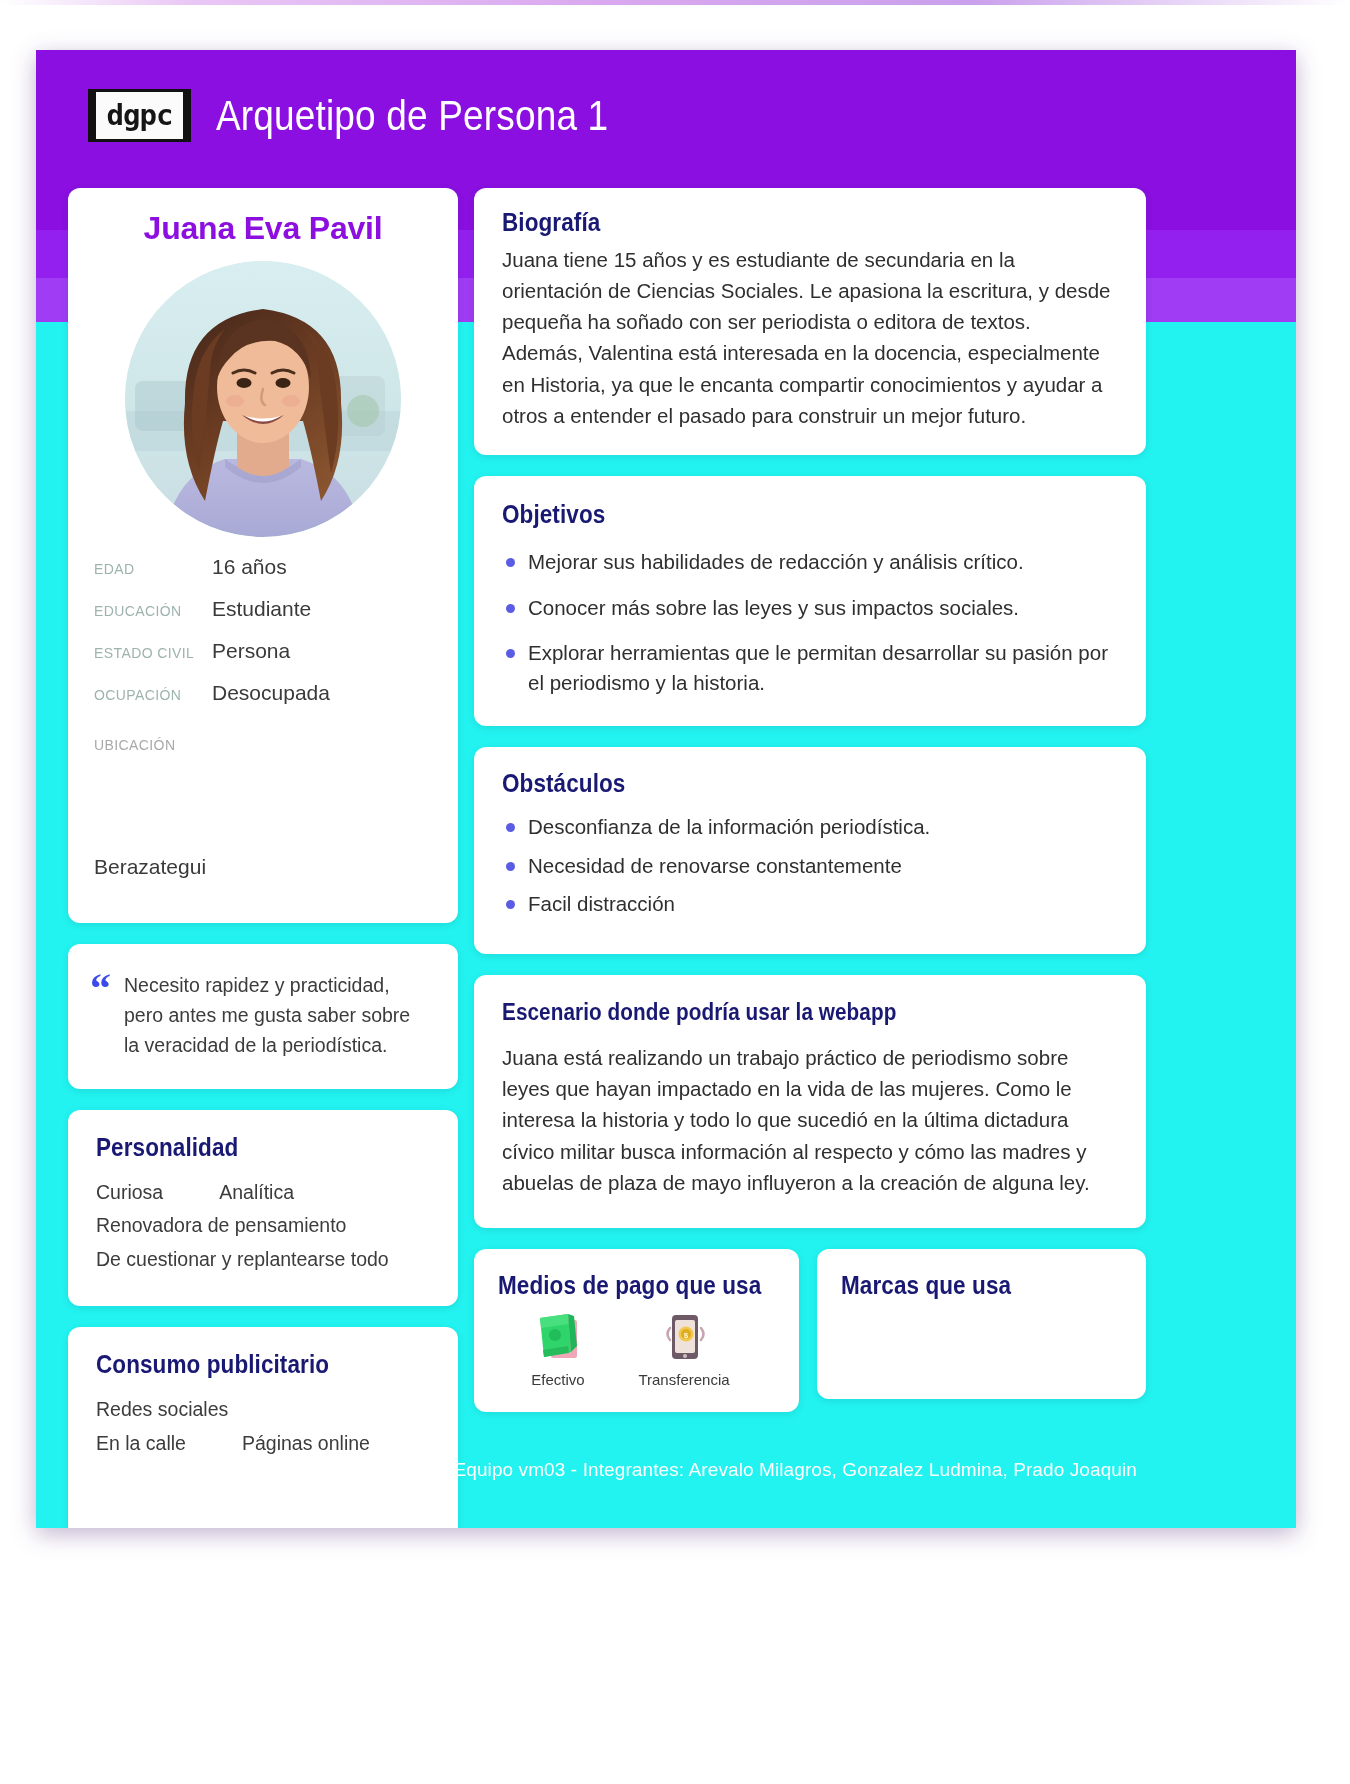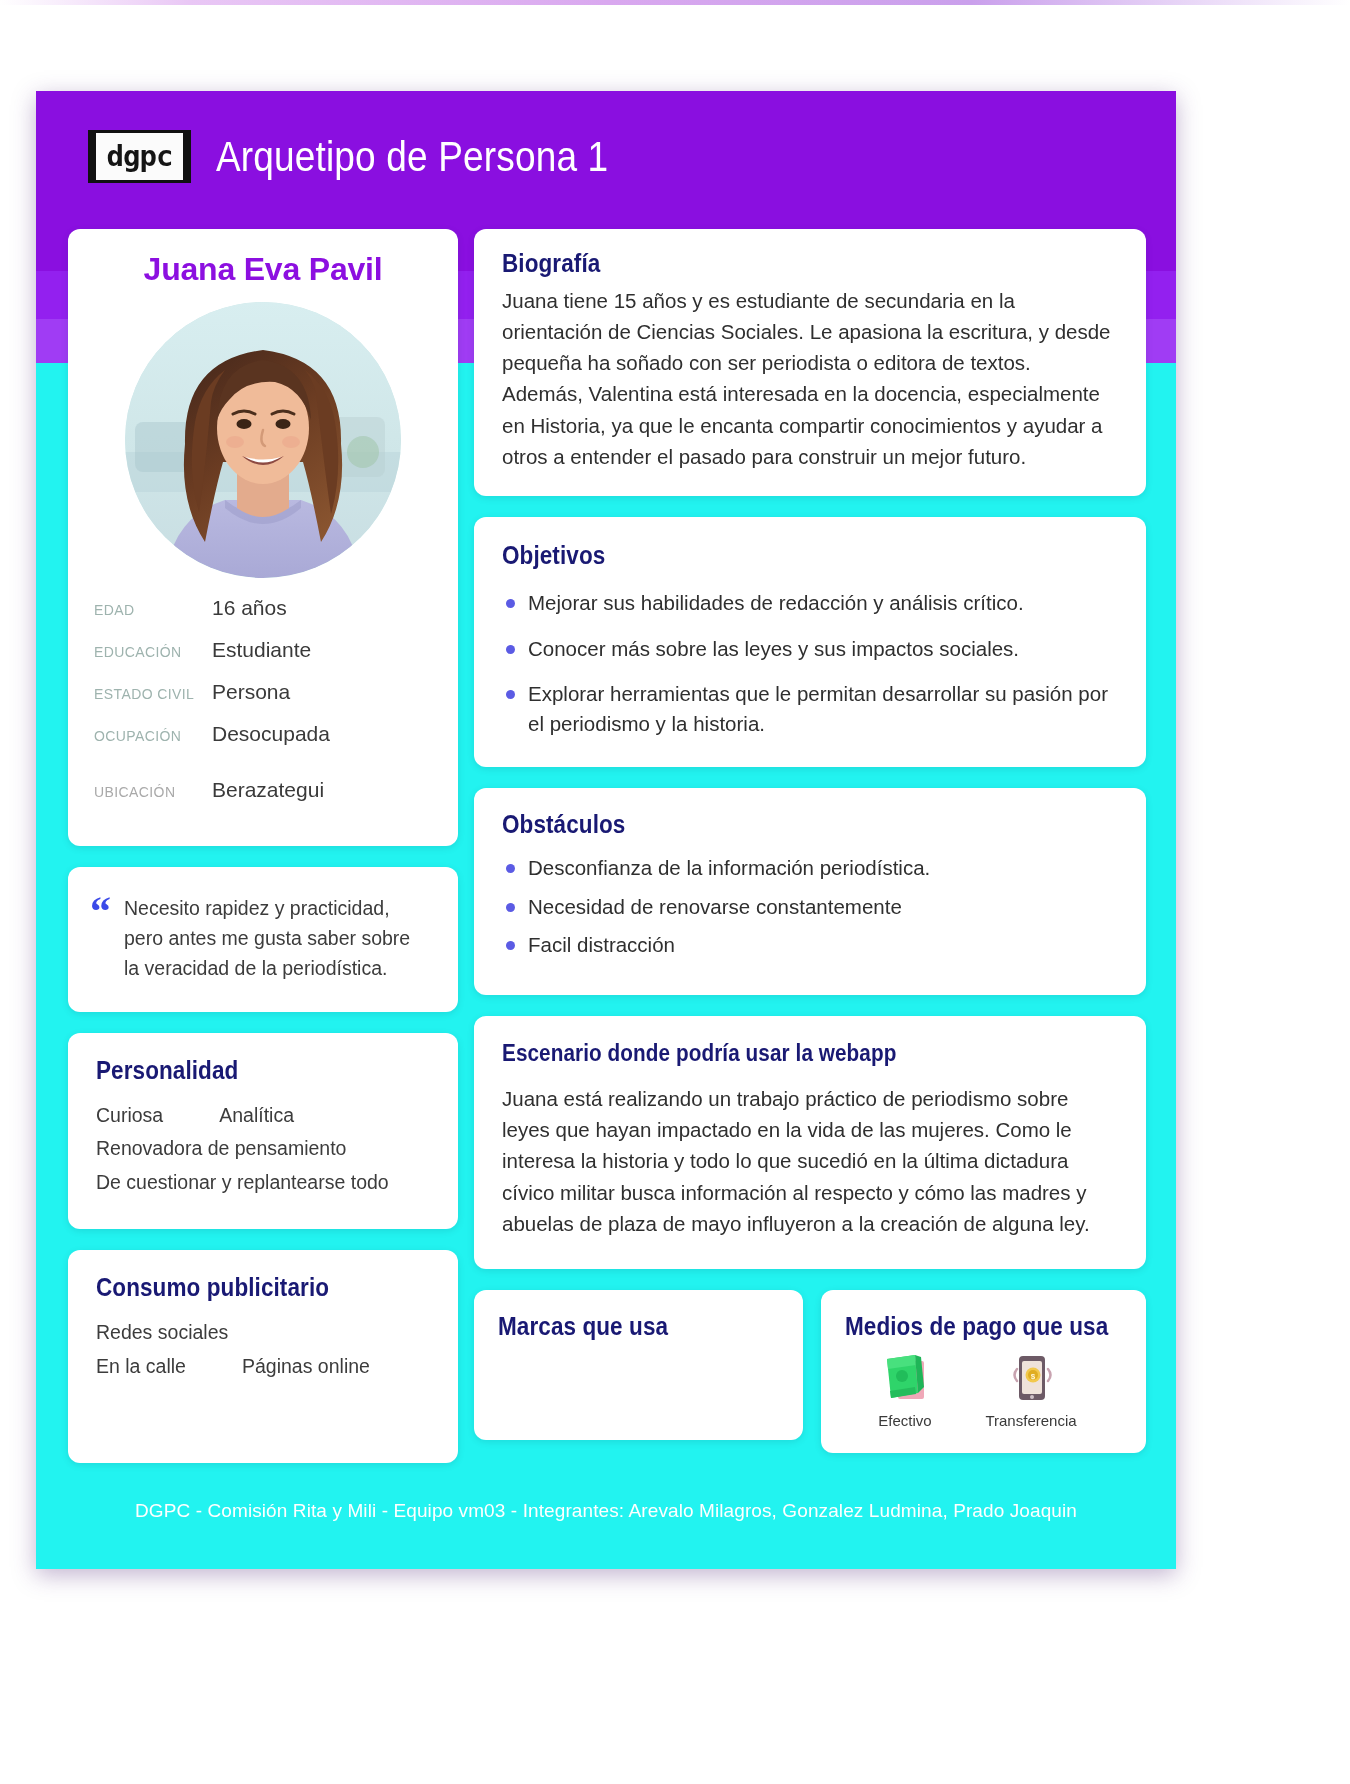"dgpc" .poster { margin-top: 41px -> none; width: 1140px -> 1260px }
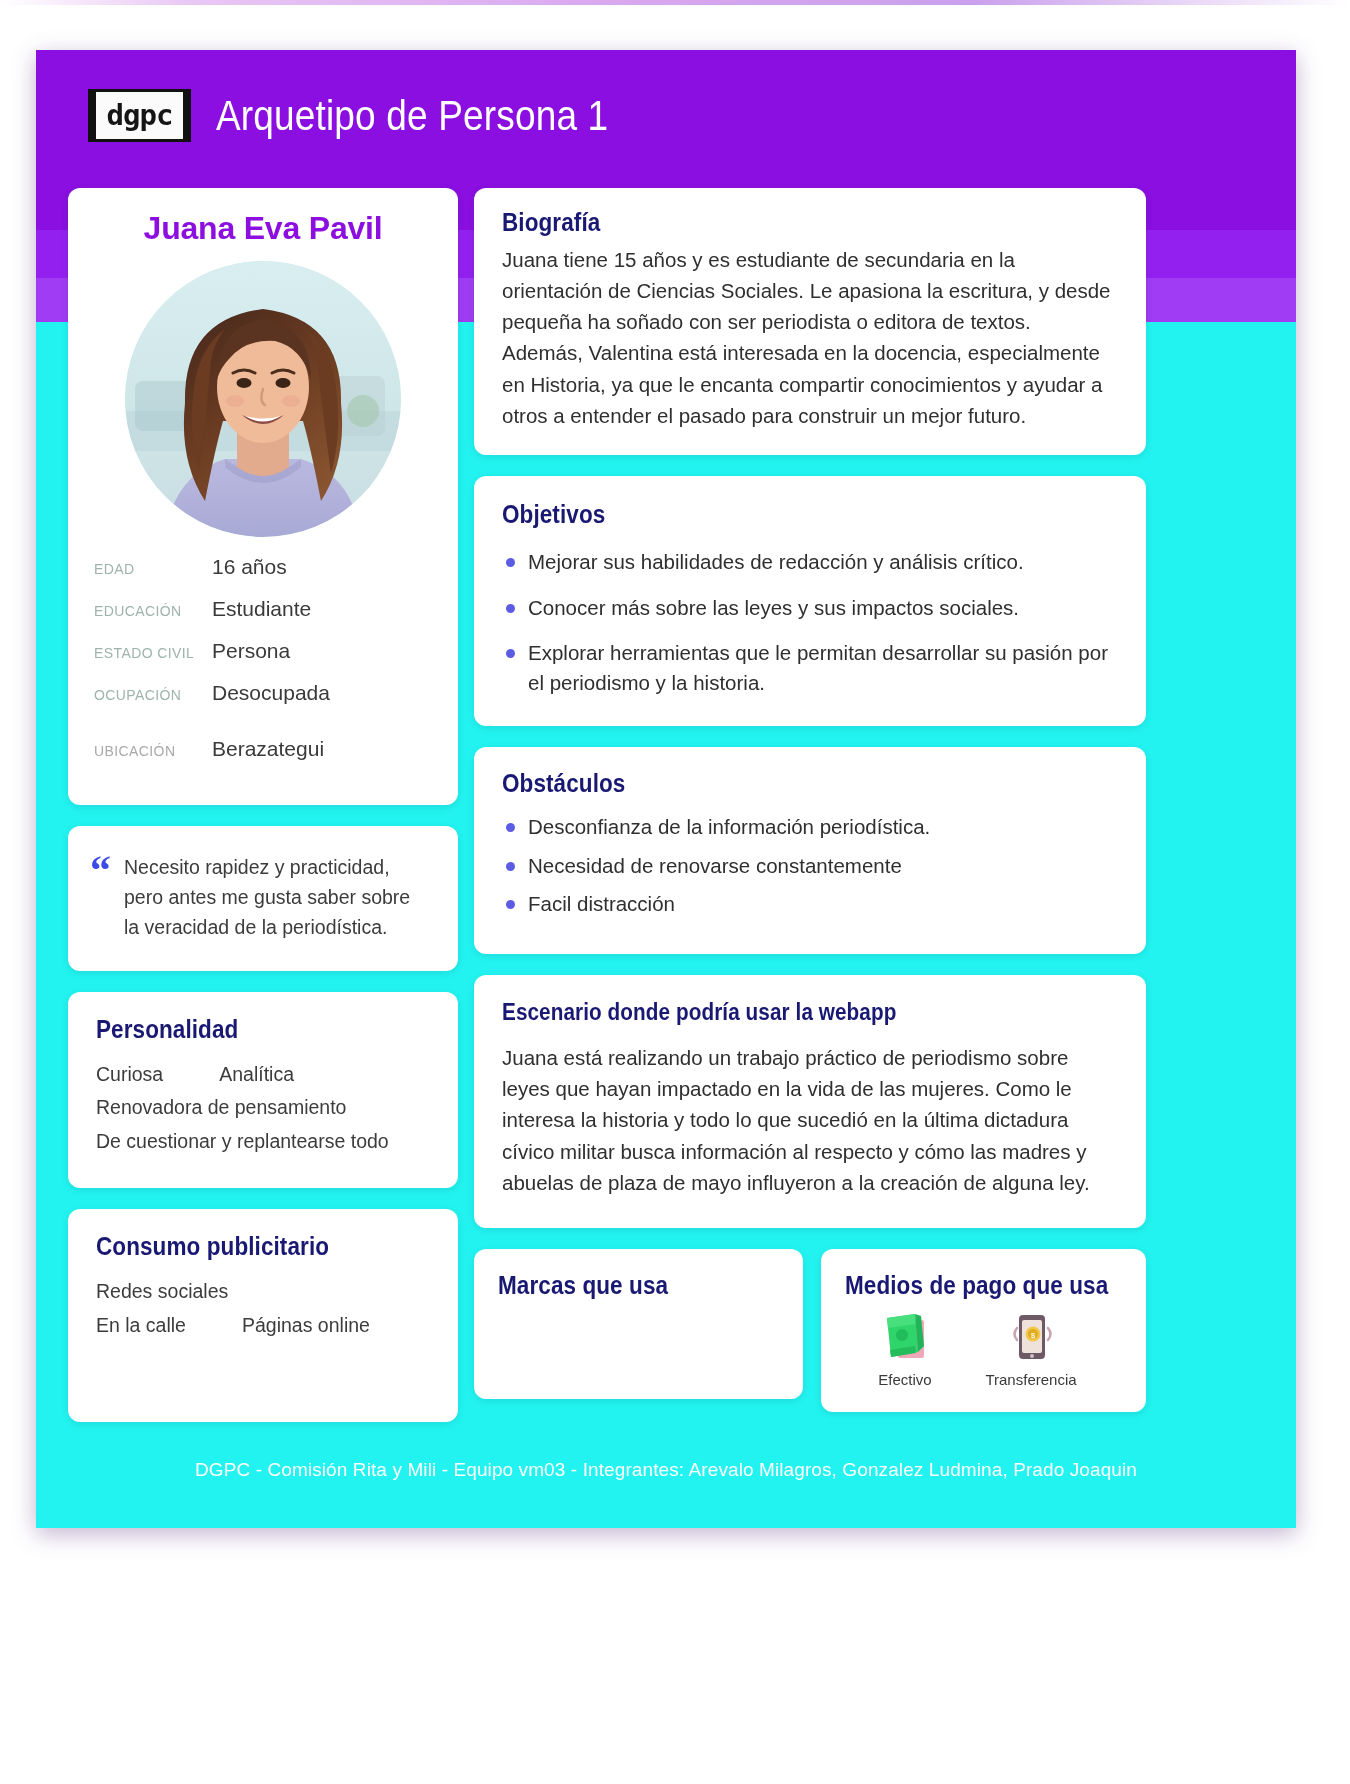"UBICACIÓN" .fact-row.spaced { flex-direction: none -> column }
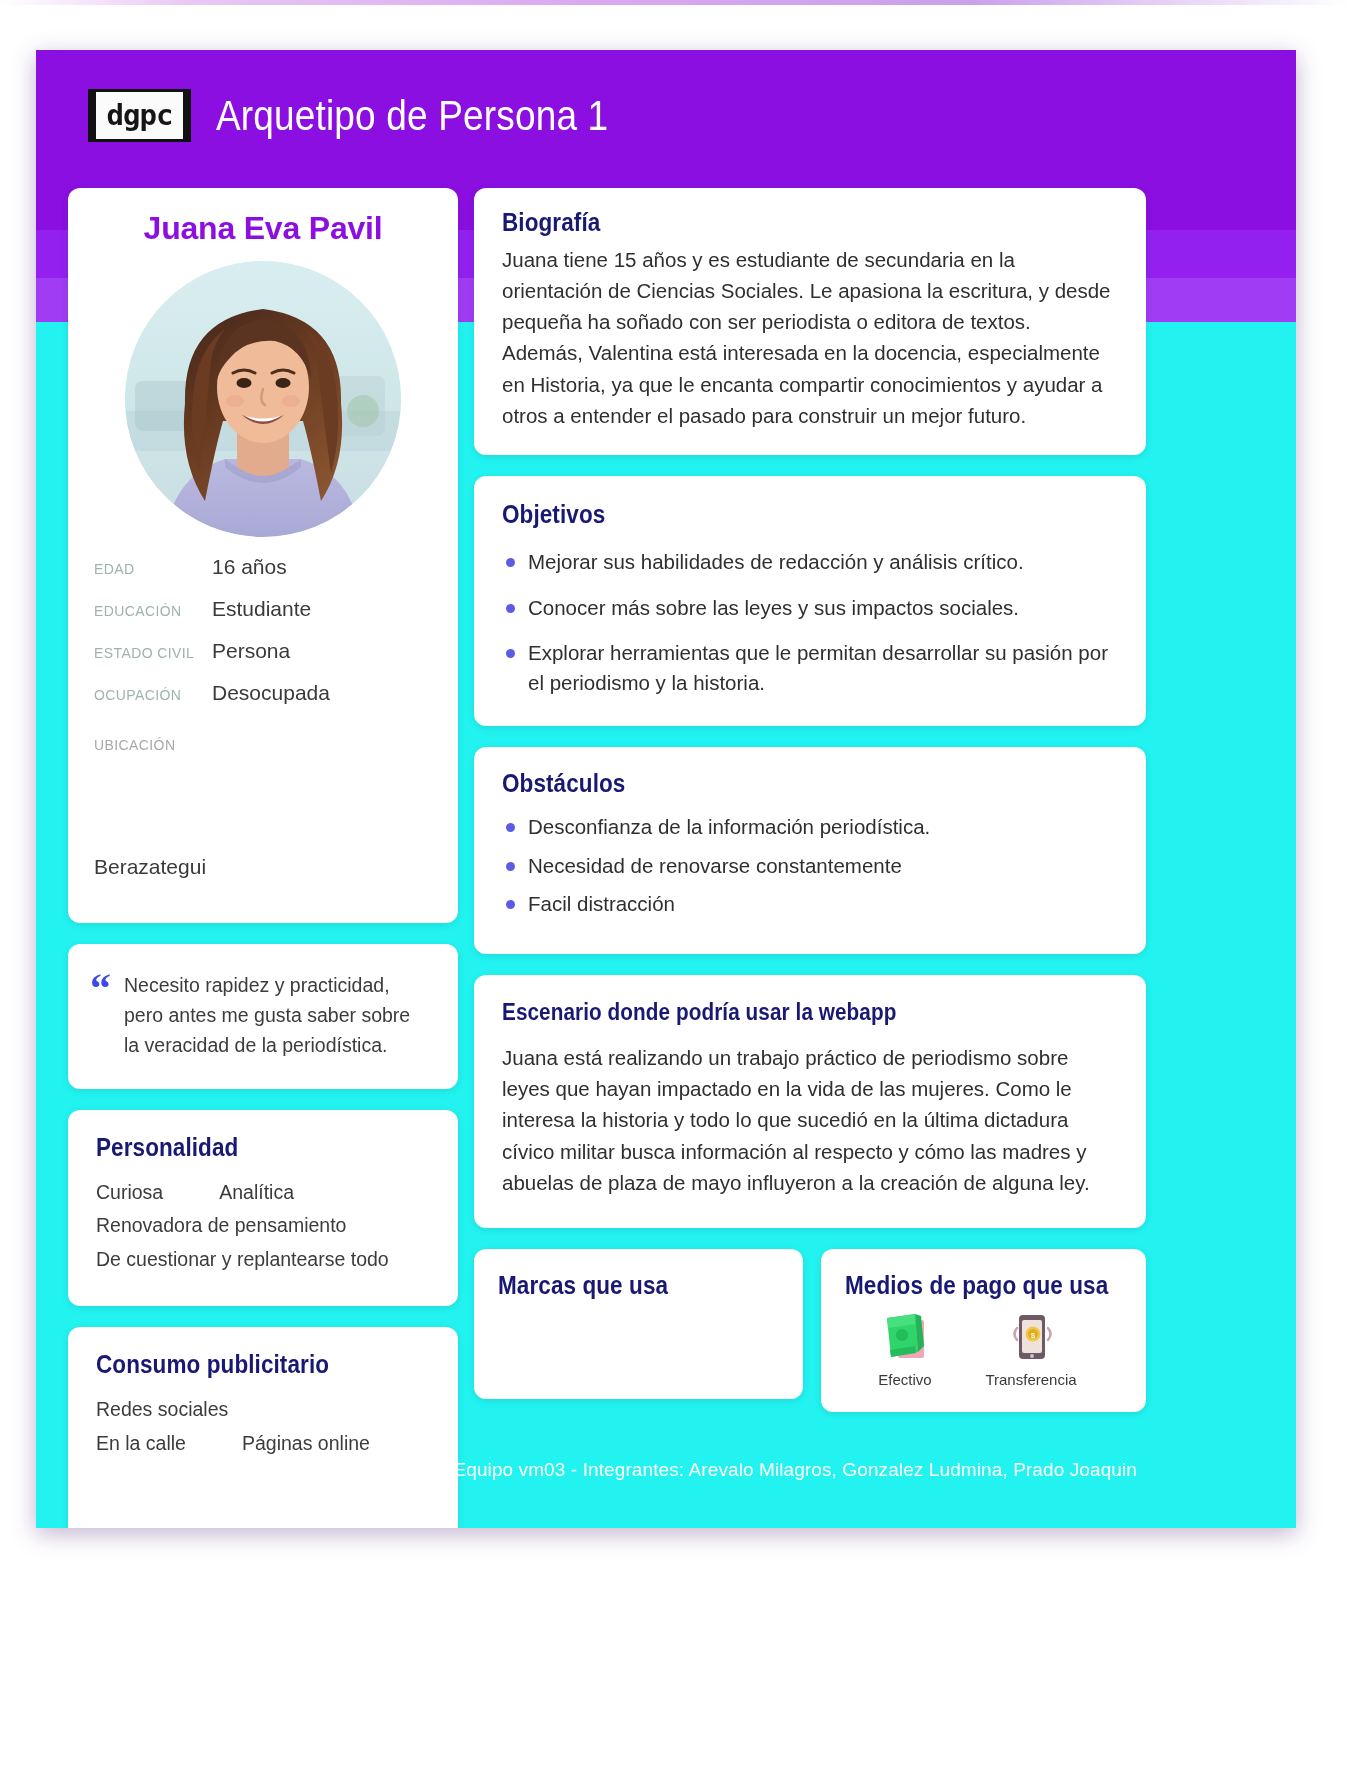"Marcas que usa" div.card { order: before "Medios de pago que usa" -> after "Medios de pago que usa" }
